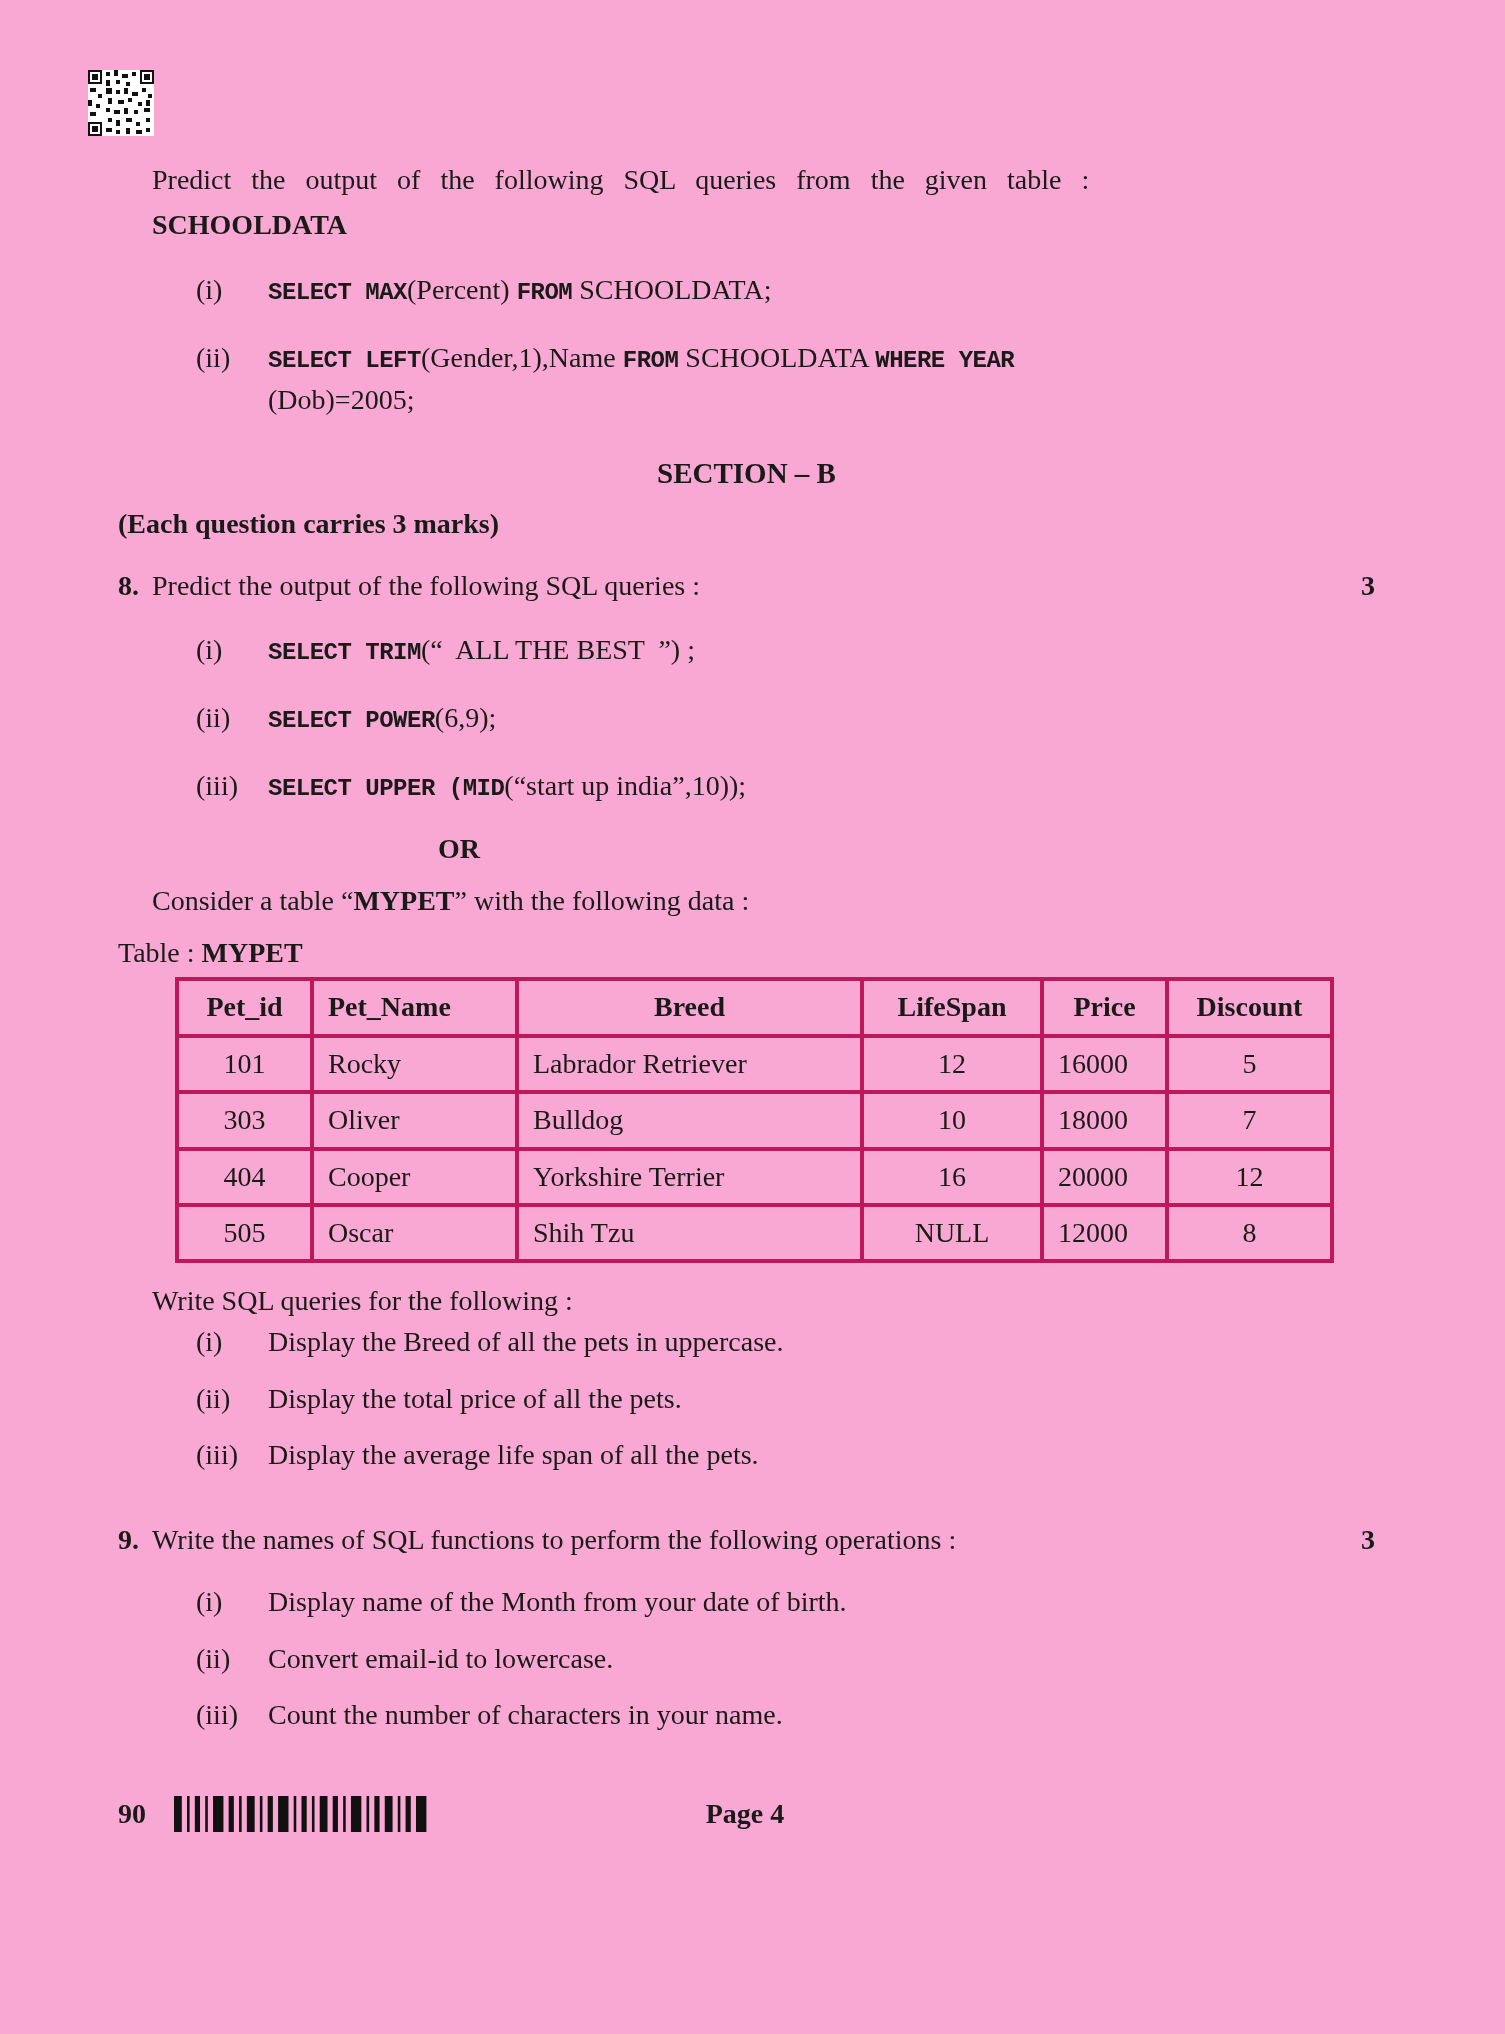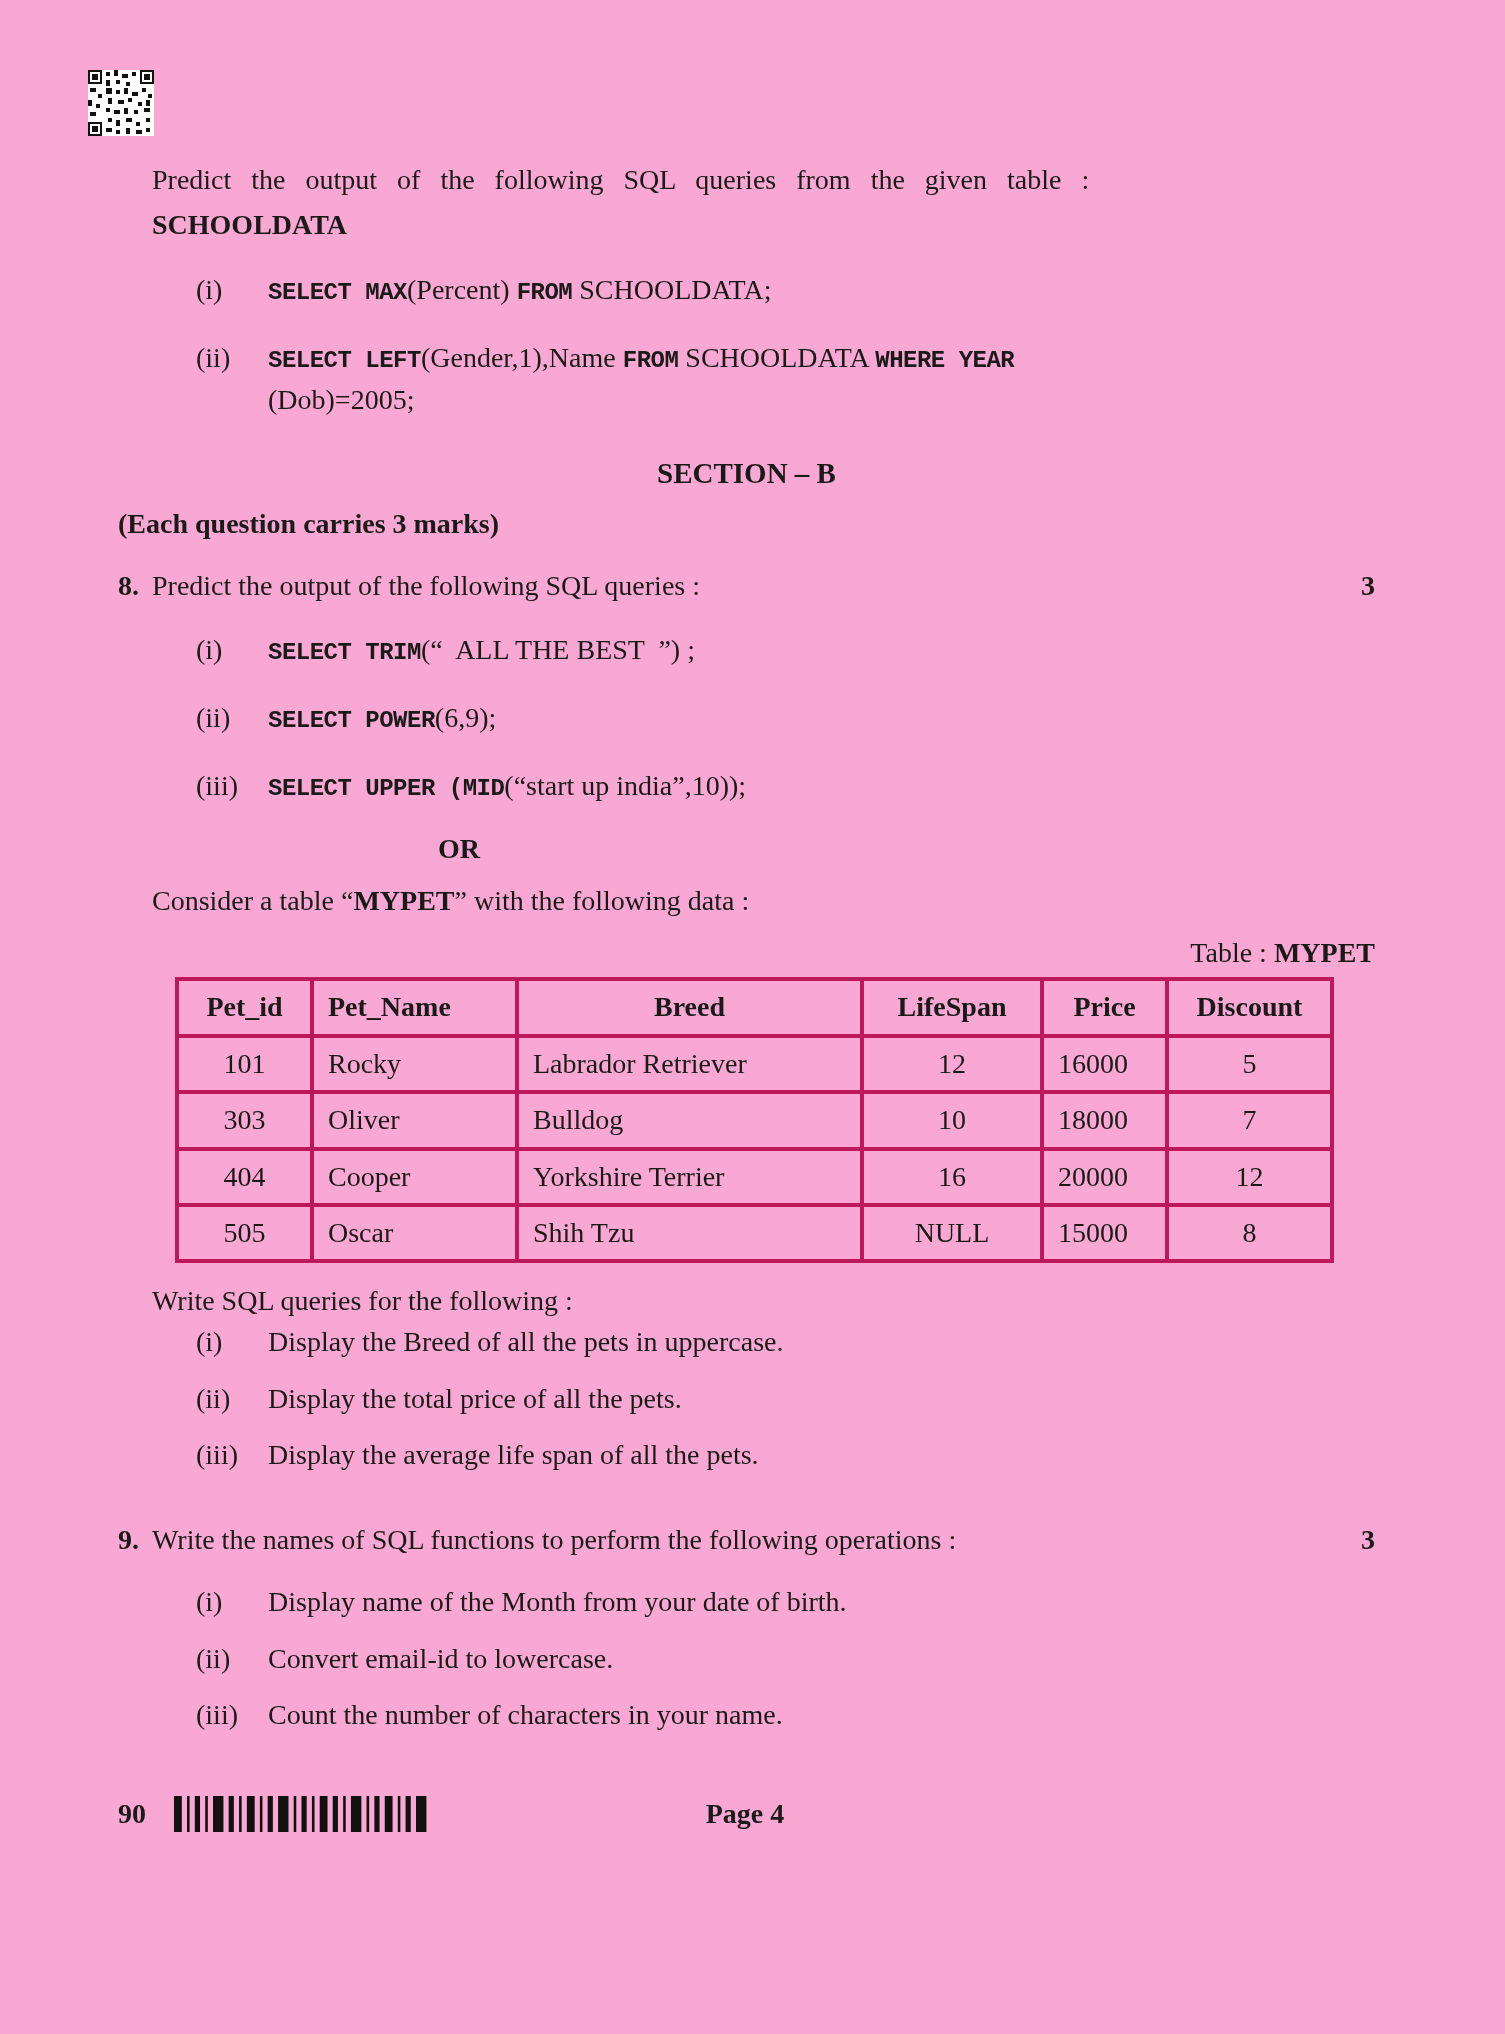"Table : MYPET" .table-caption { text-align: right -> left }
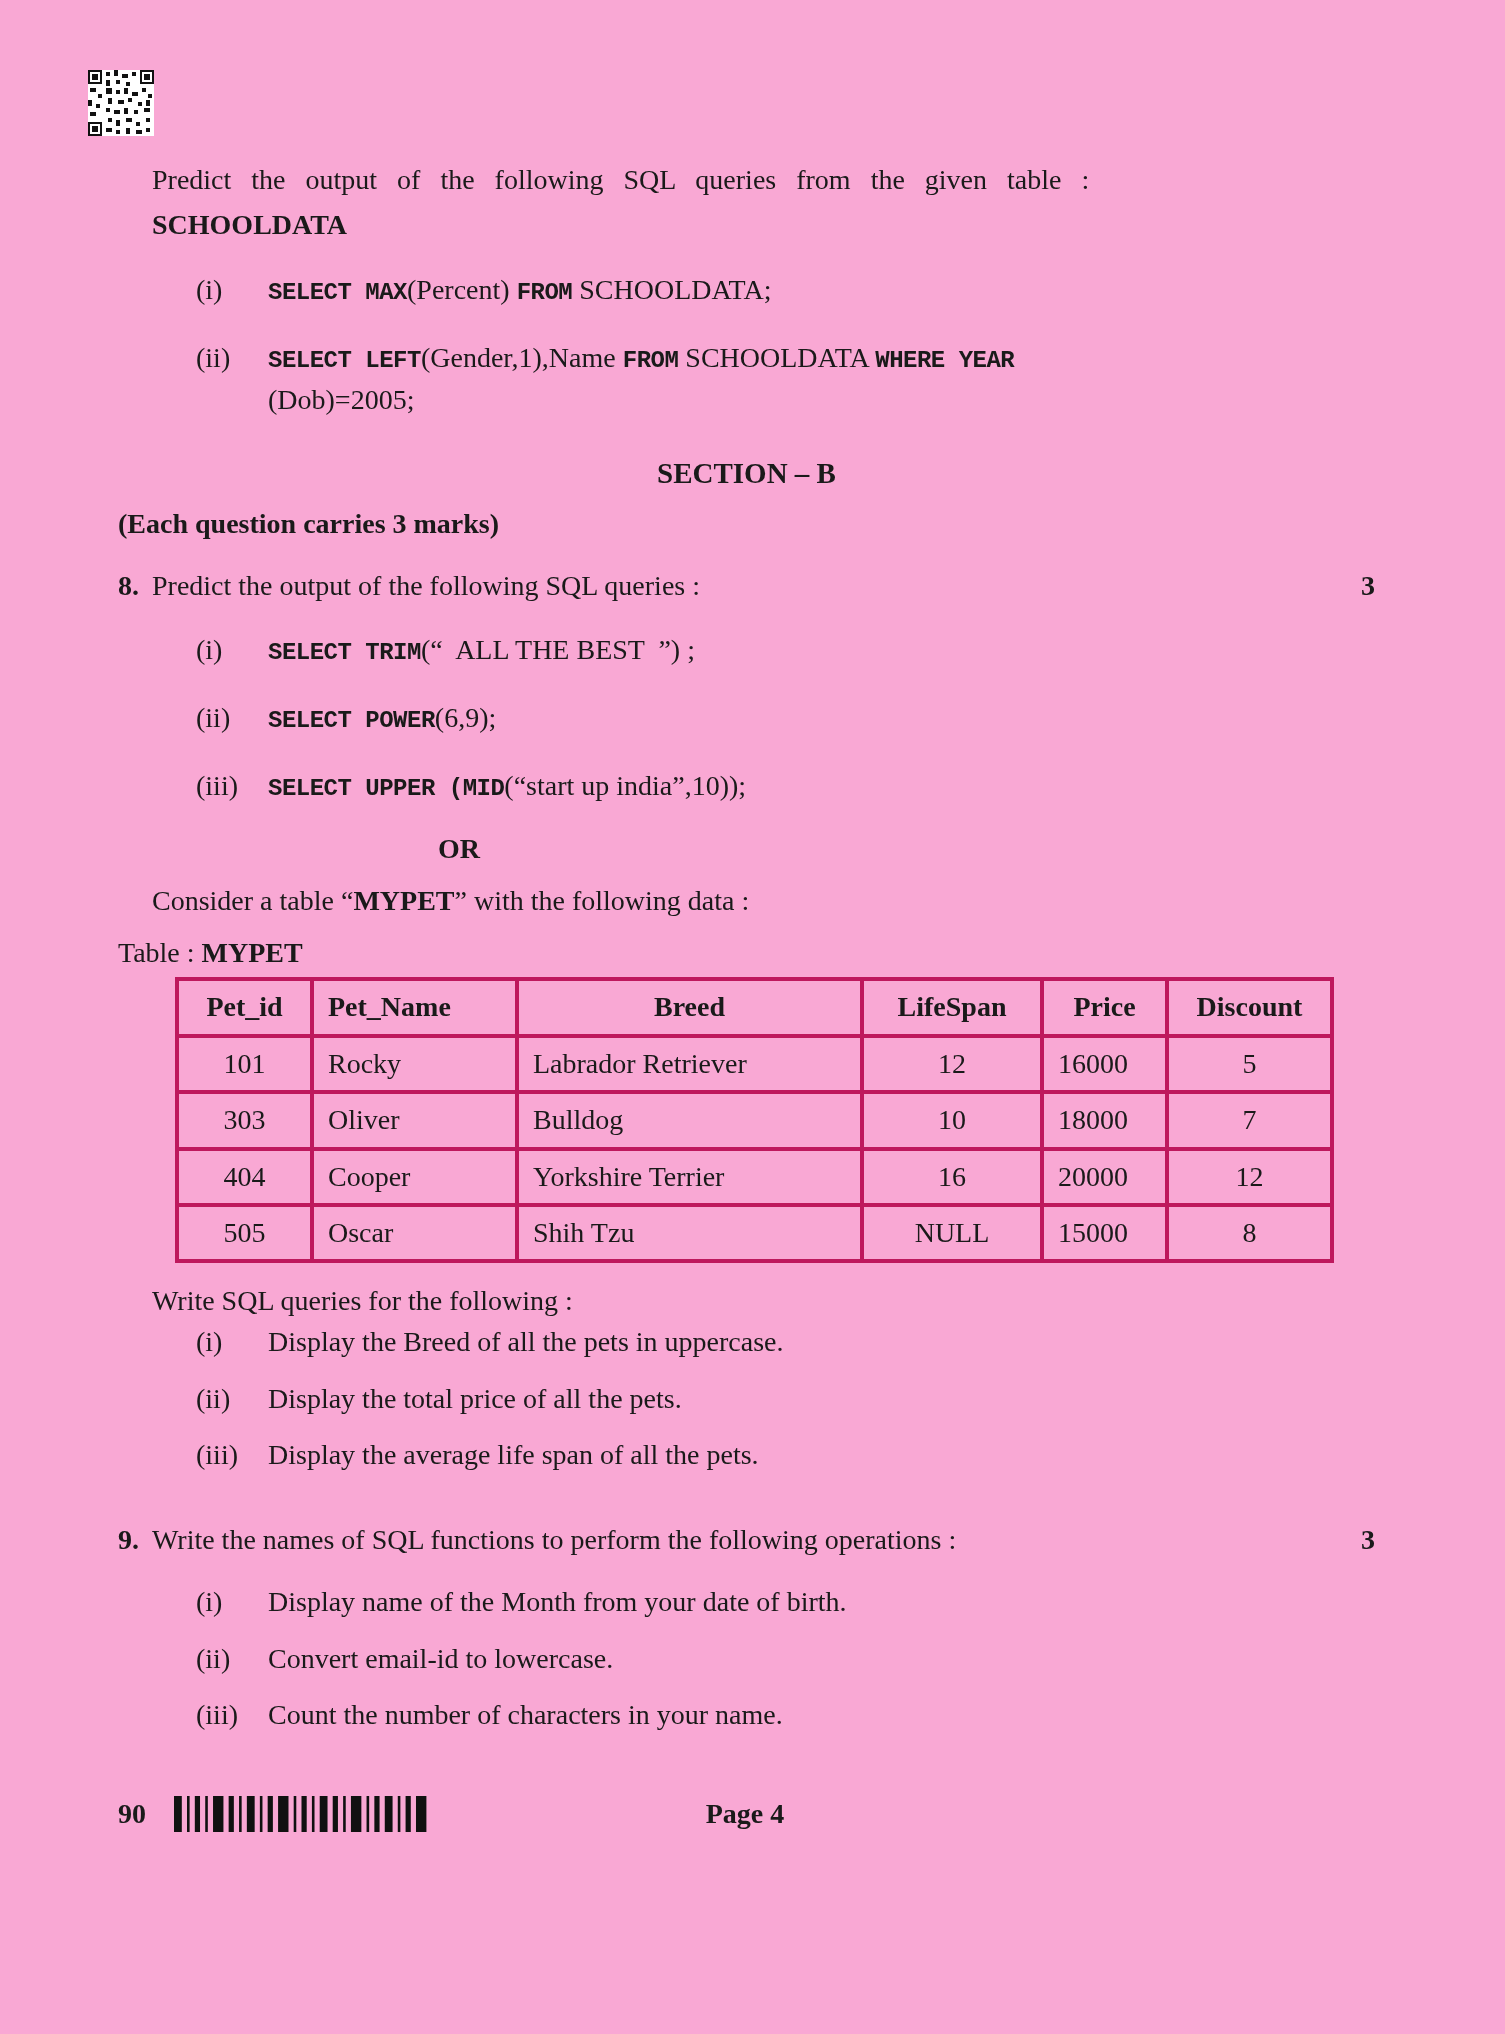"15000" td.al { text: 15000 -> 12000 }
